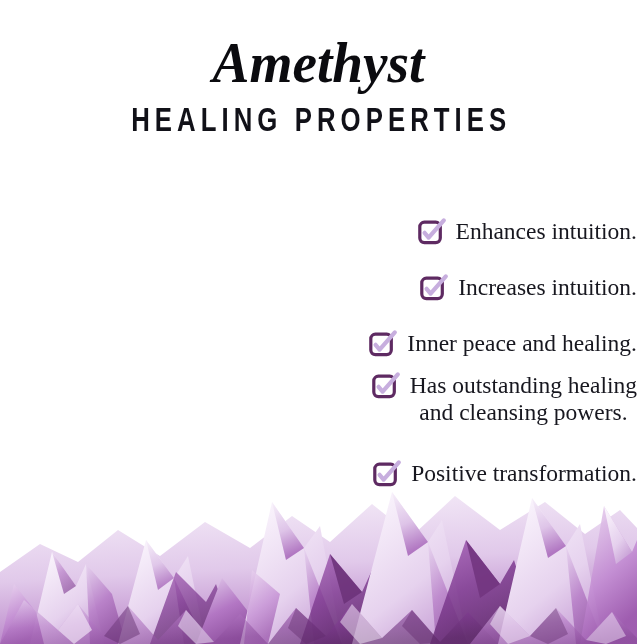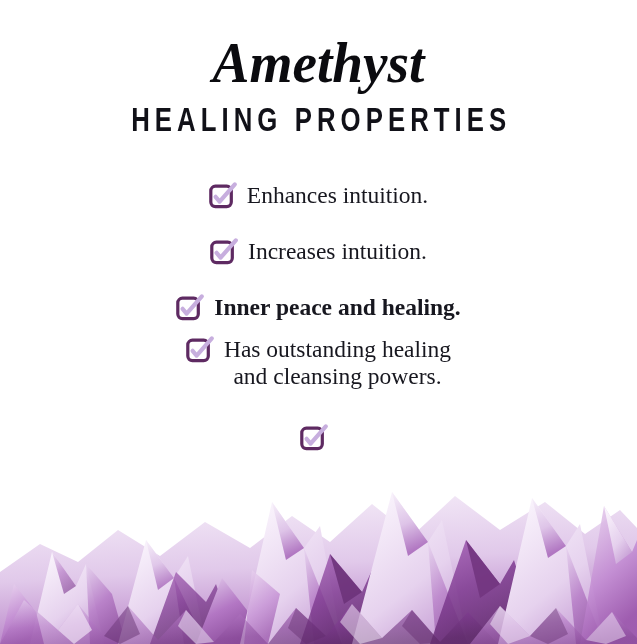"Enhances intuition." .item-inner { justify-content: center -> flex-end; margin-top: none -> 36px }
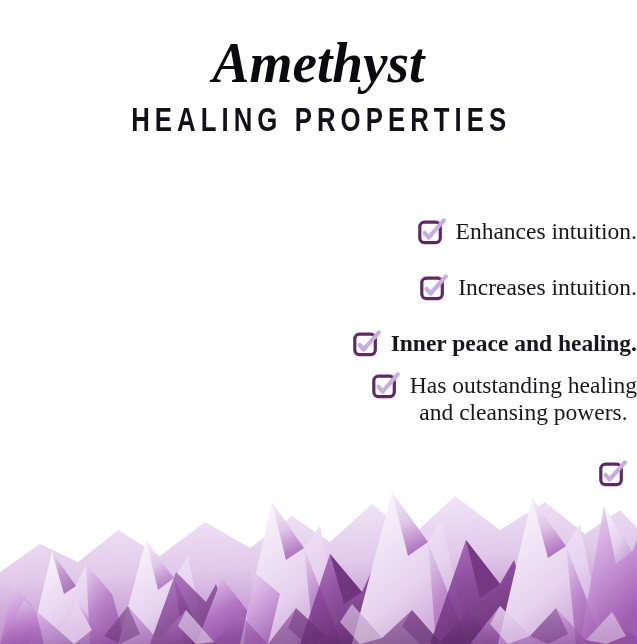"Inner peace and healing." .item-2 { font-weight: bold -> none }
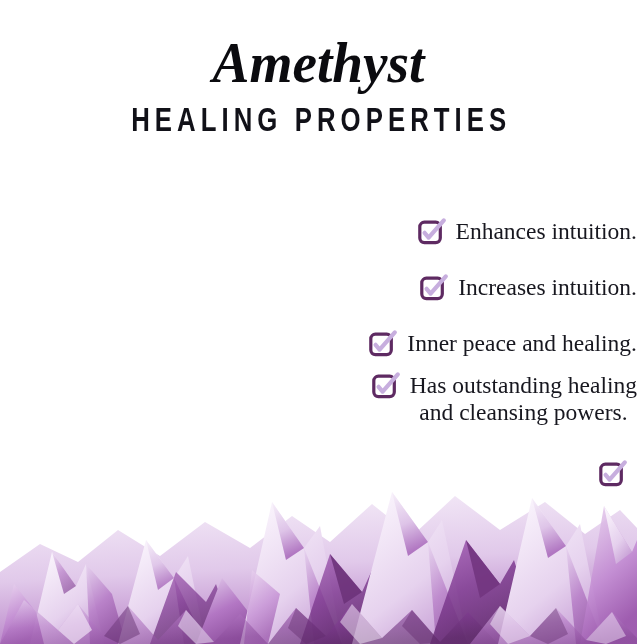"Positive transformation." span.item-text { html: none -> <span>Positive transformation.</span> }
